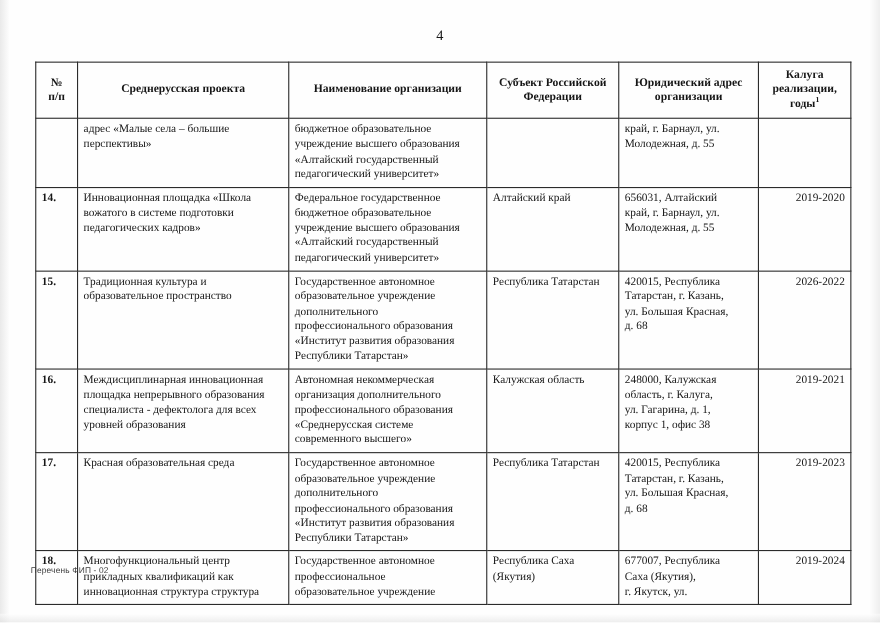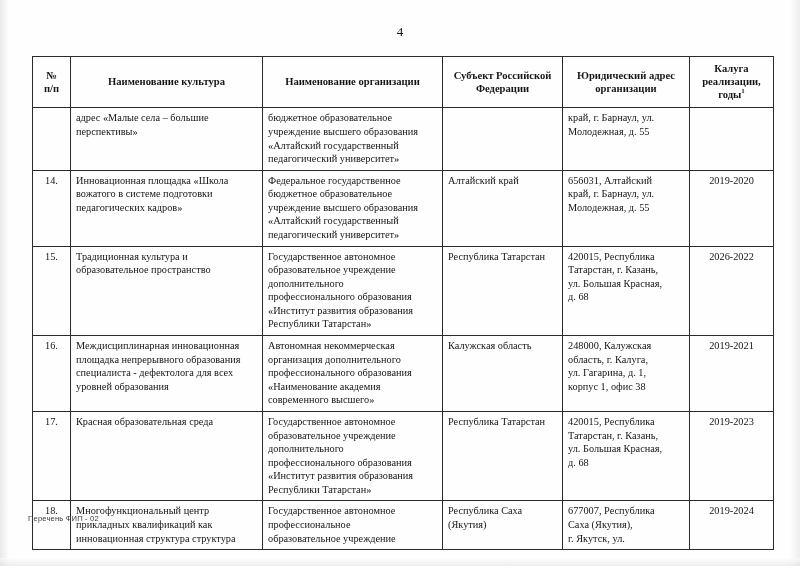"Наименование культура" th { text: Наименование культура -> Среднерусская проекта }
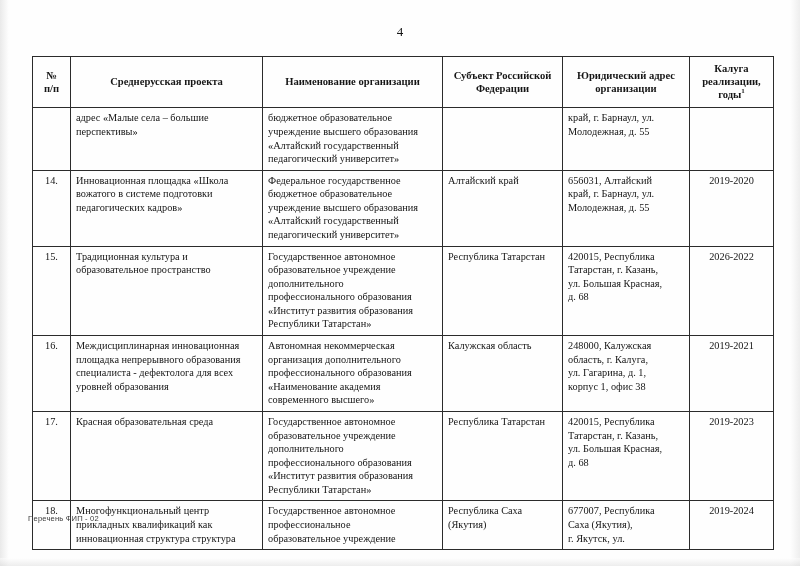"14." td.num { font-weight: none -> bold; text-align: center -> none }
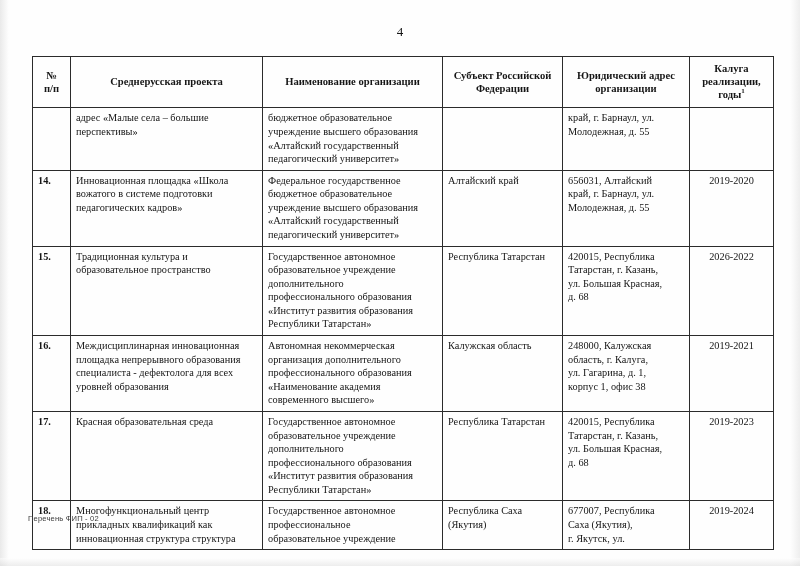"2019-2020" td.period { text-align: center -> right }
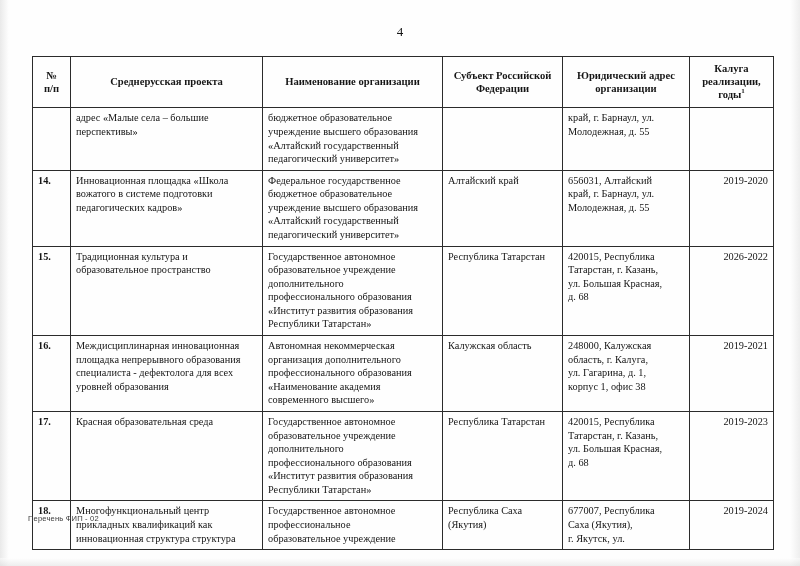"«Наименование академия" span { text: Наименование академия -> Среднерусская системе }
